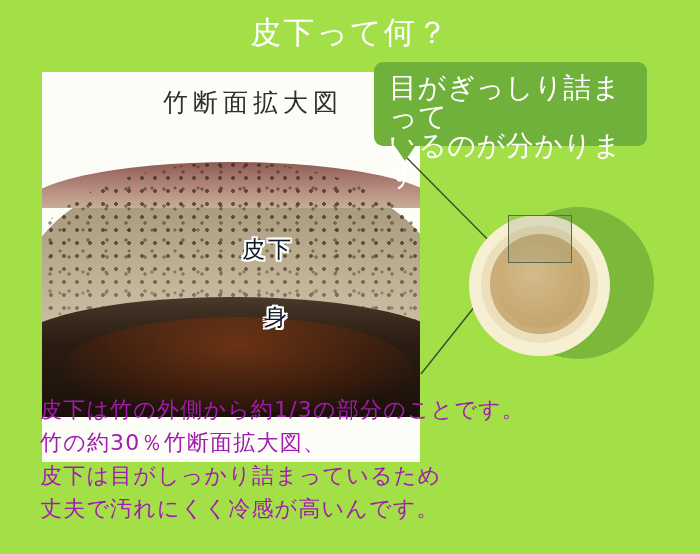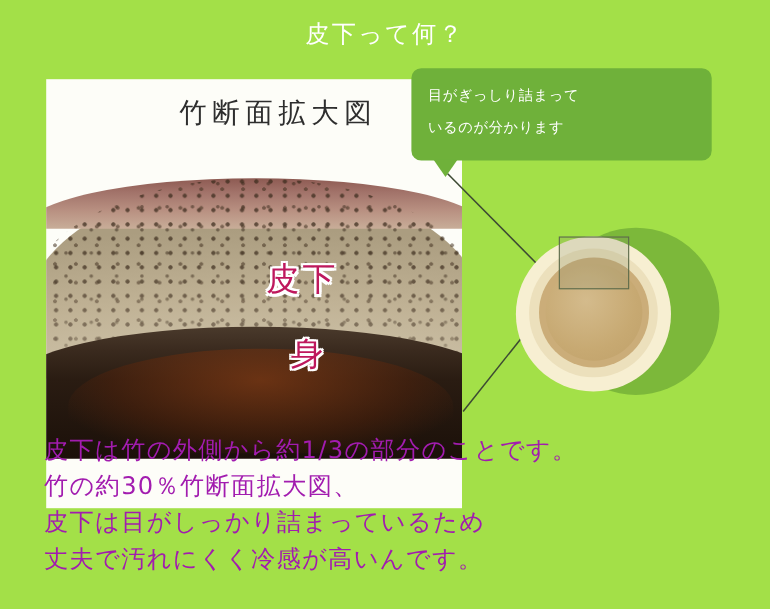"皮下って何？" .title { font-size: 22px -> 31px }
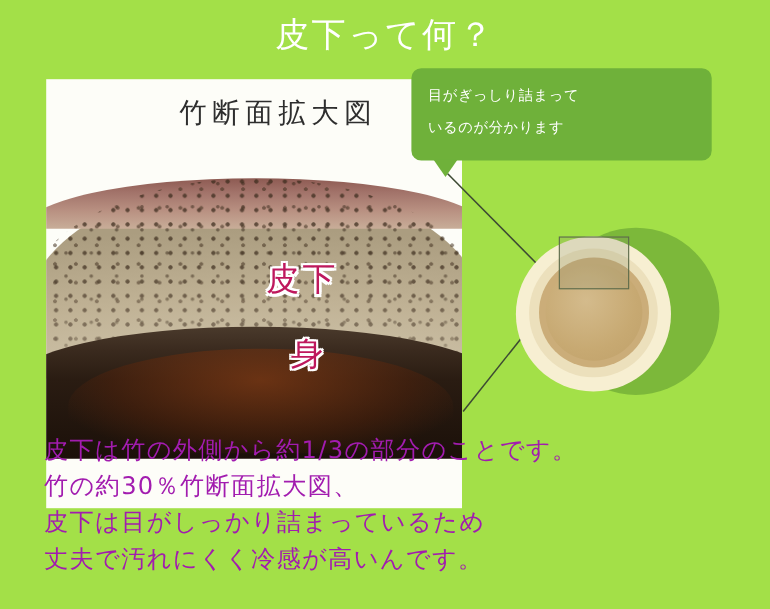"目がぎっしり詰まって" .bubble-text { font-size: 13px -> 28px }
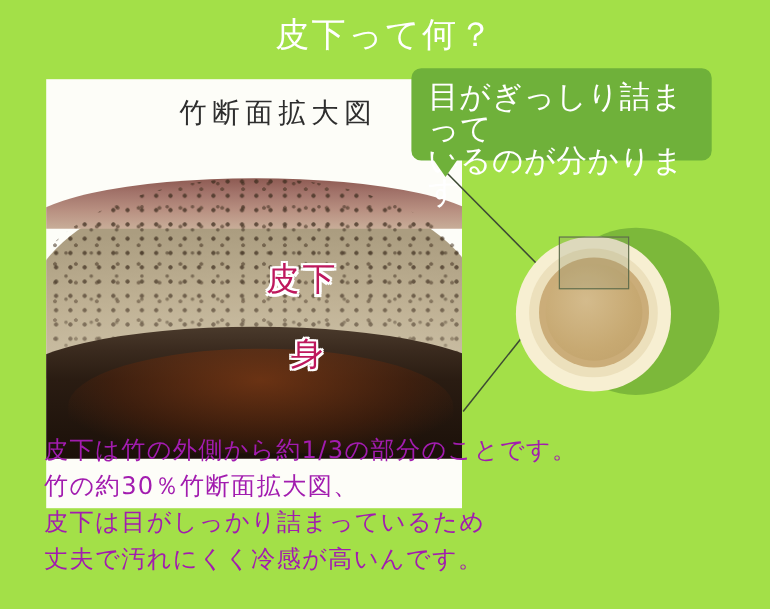"皮下" .label-on-photo { color: #be185d -> #0f172a; font-size: 30px -> 23px }
